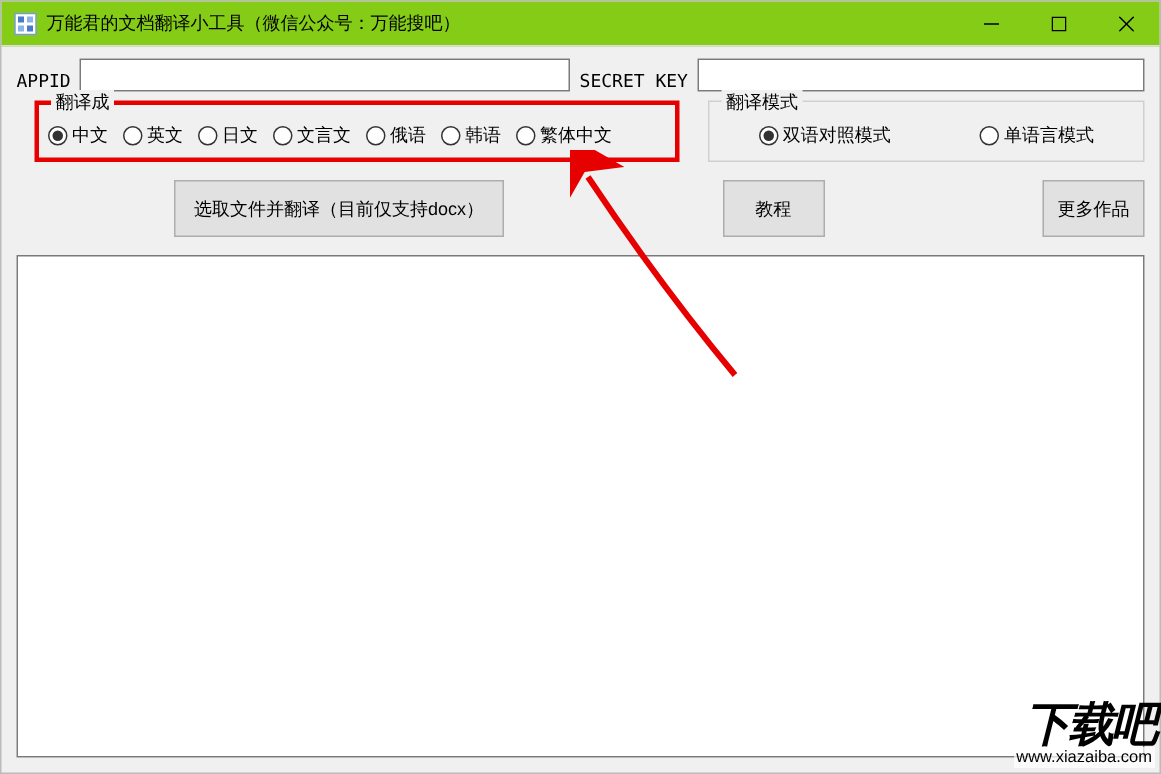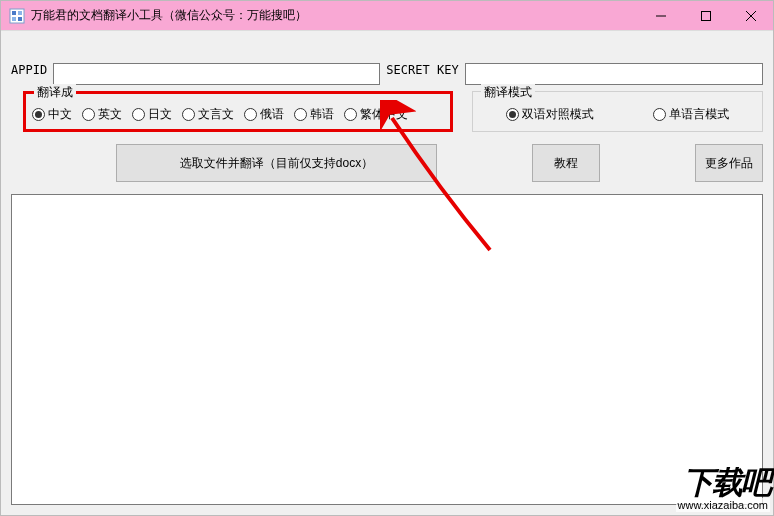"万能君的文档翻译小工具（微信公众号：万能搜吧）" .titlebar { background: #f9a8d4 -> #84cc16 }
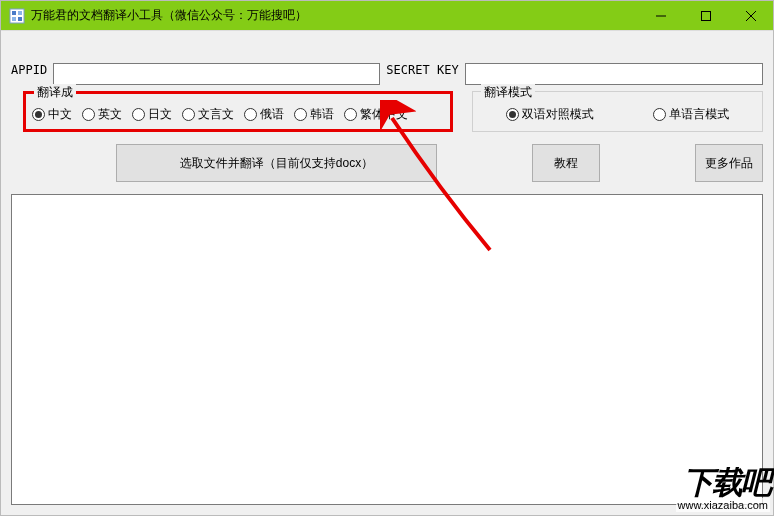"APPID" .row-inputs { align-items: flex-start -> flex-end; margin-top: 24px -> none }
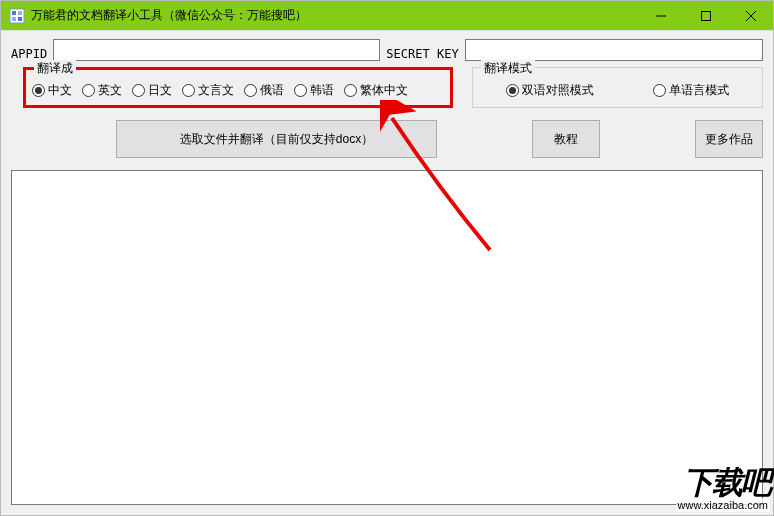"选取文件并翻译（目前仅支持docx）" .btn-main { width: 321px -> 220px }
